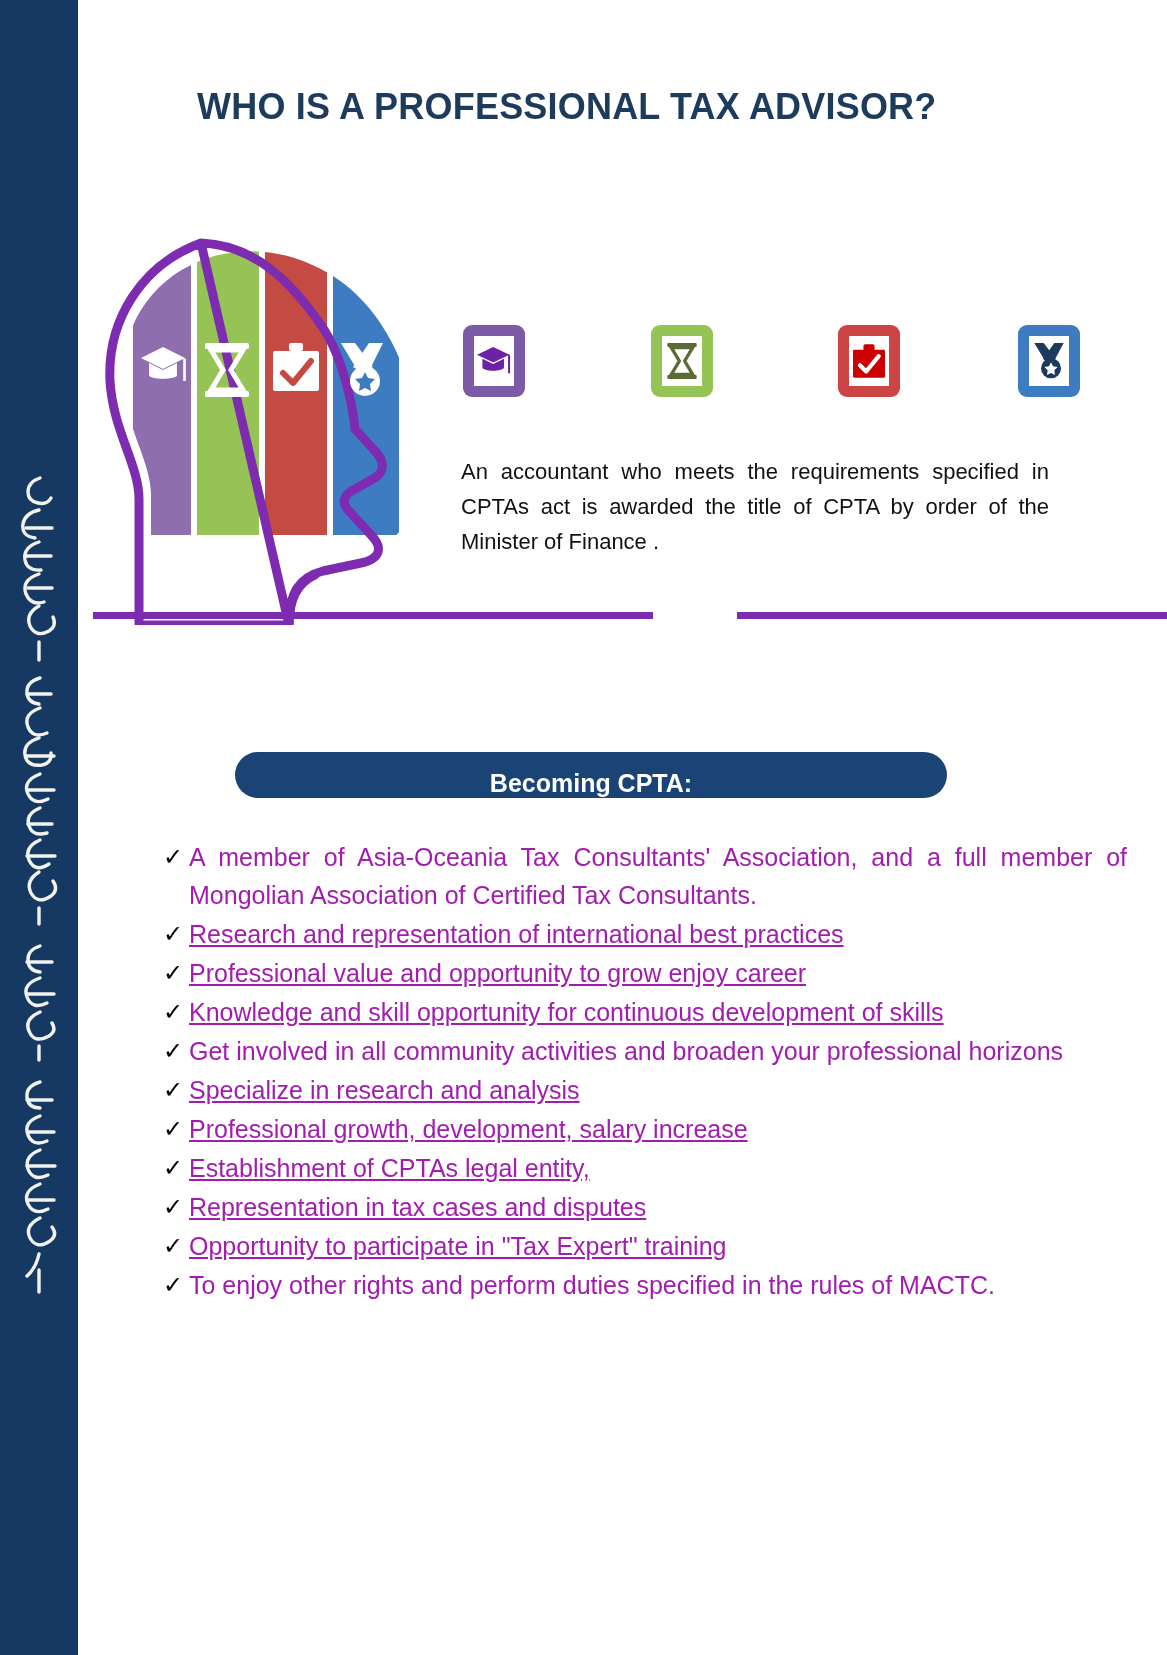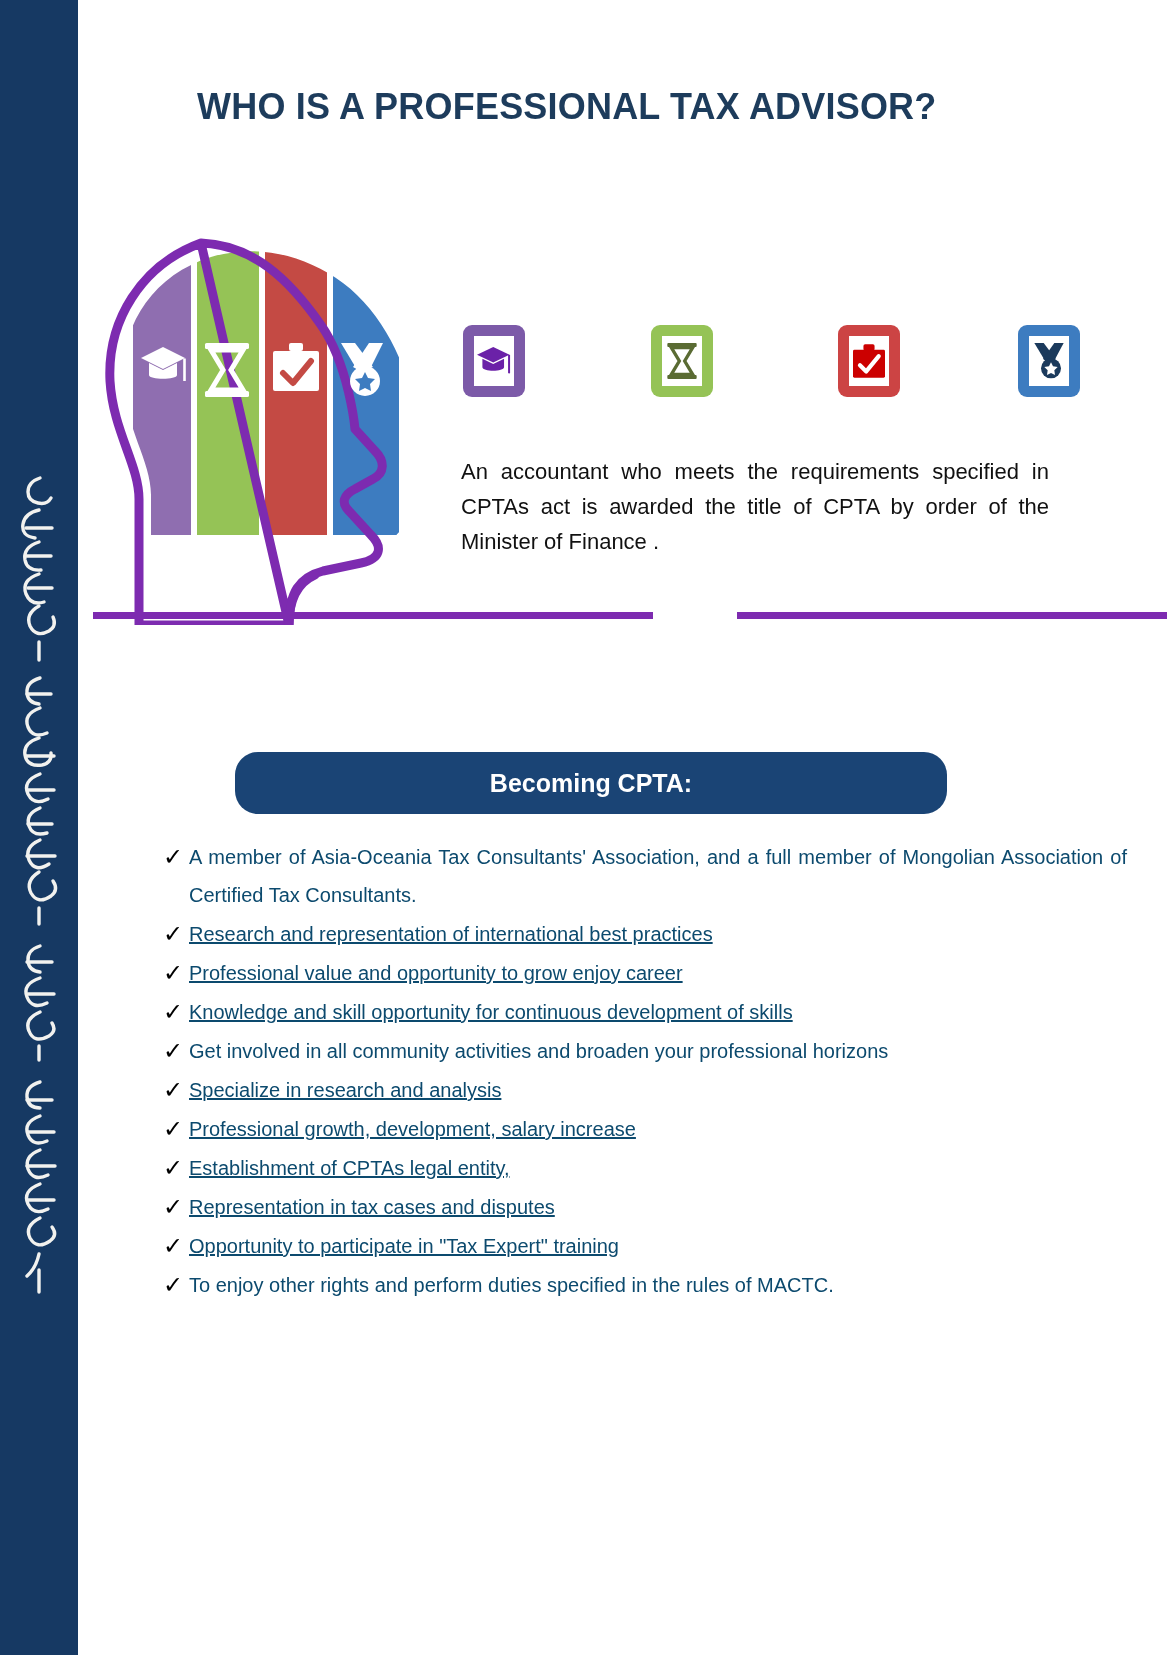"Becoming CPTA:" #banner { align-items: center -> flex-end; height: 62px -> 46px }
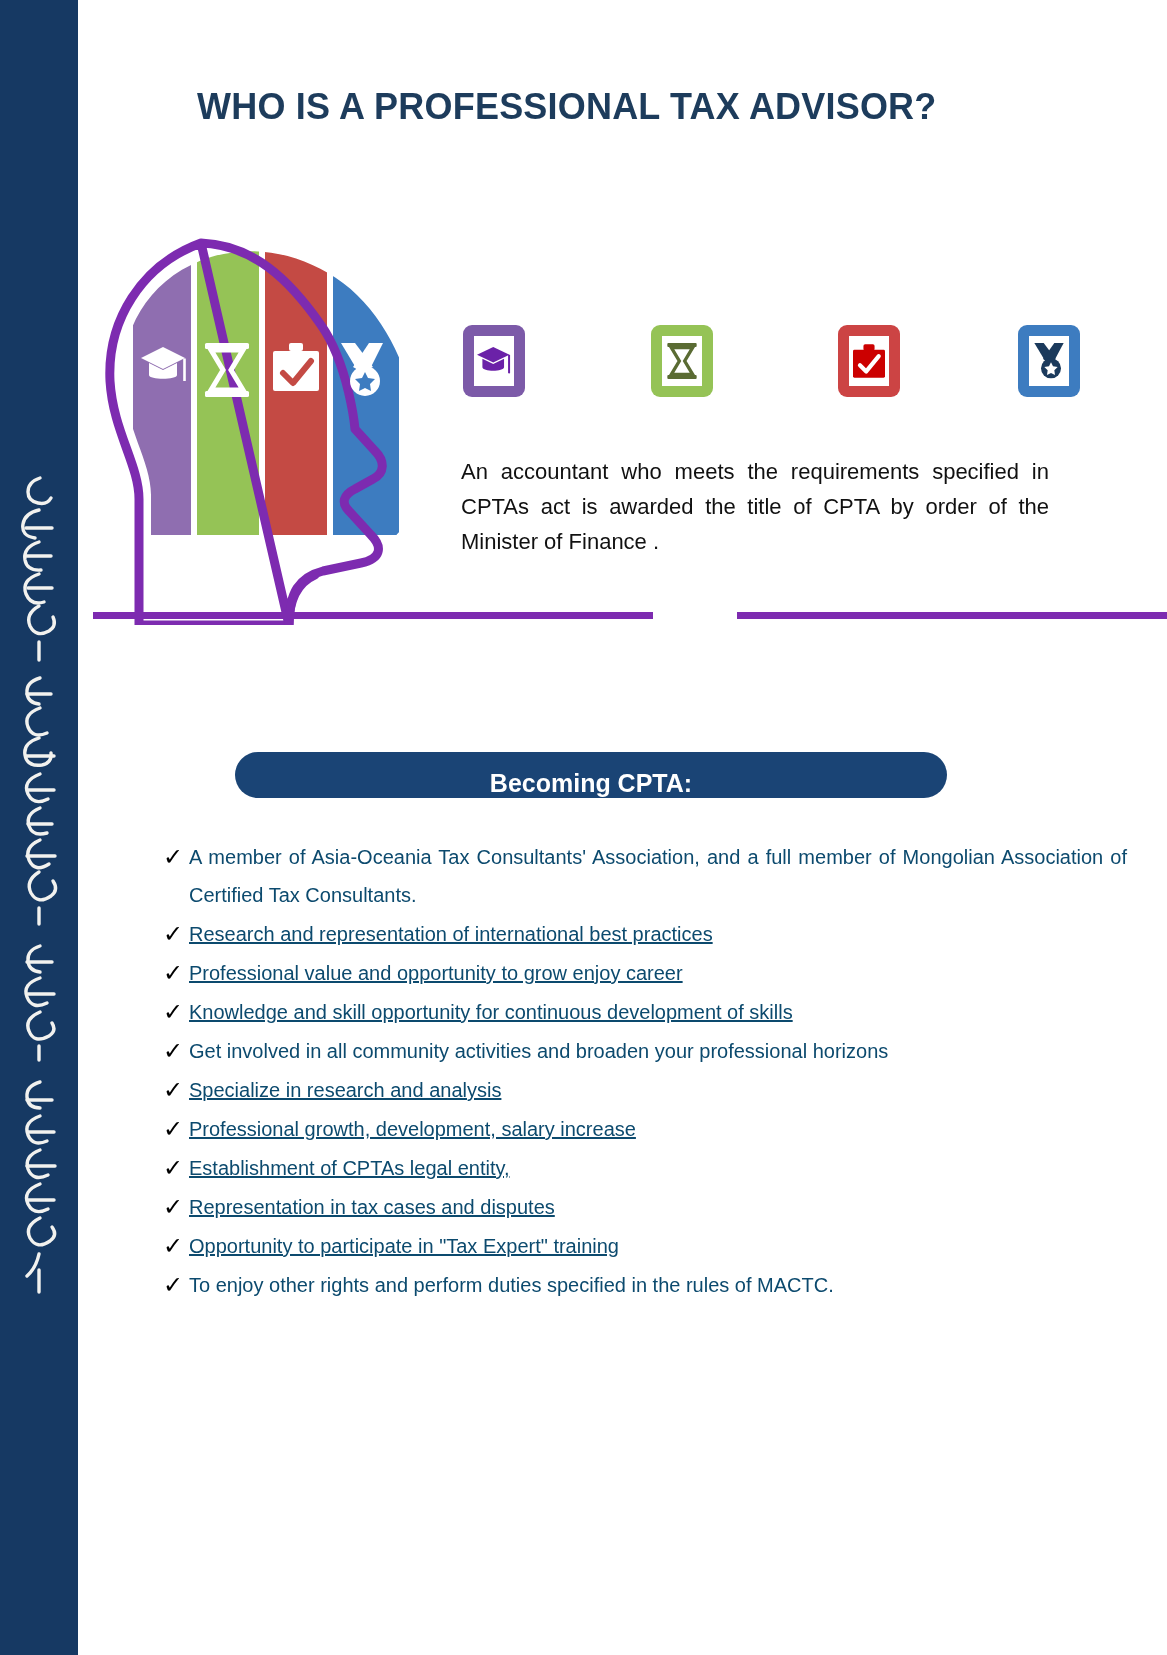"A member of Asia-Oceania Tax" .check-text { color: #0c4a6e -> #a21caf; font-size: 20px -> 25px }
